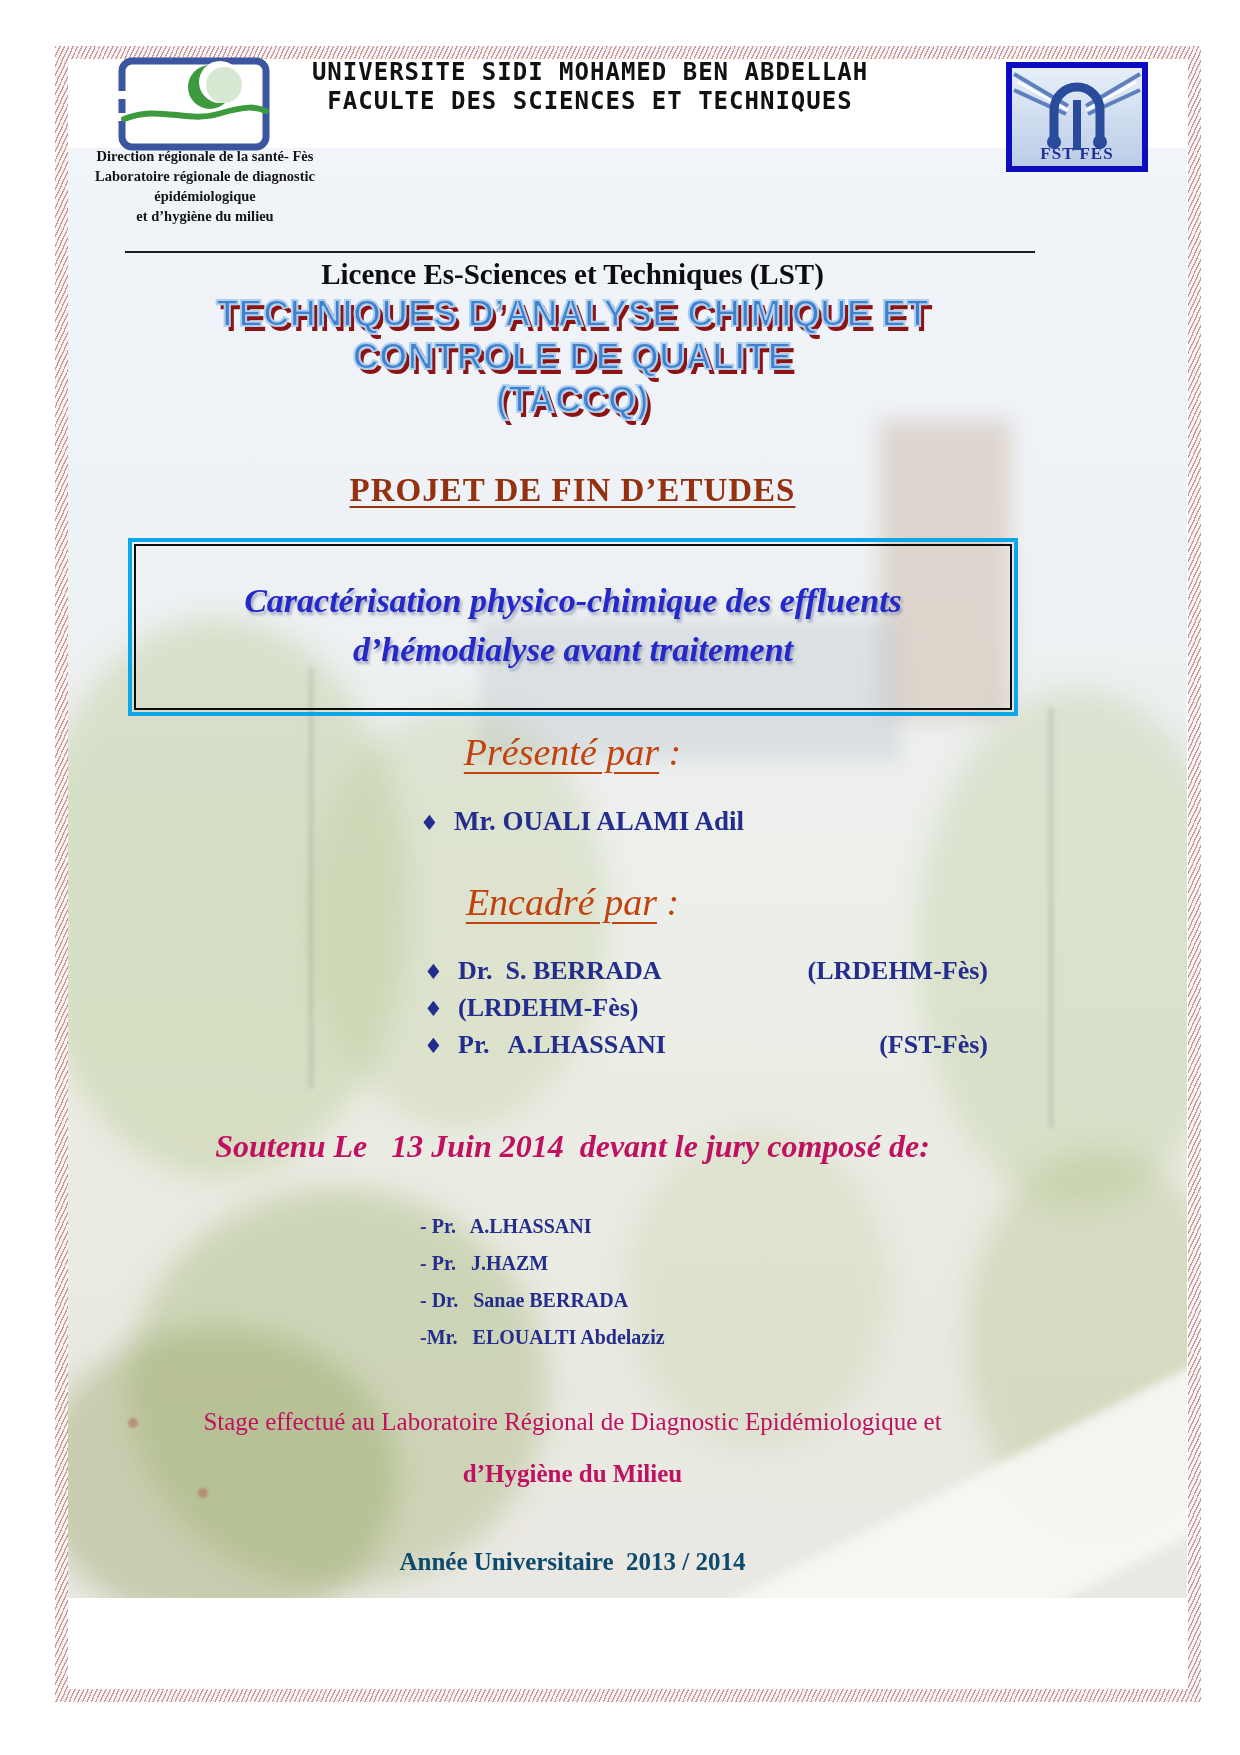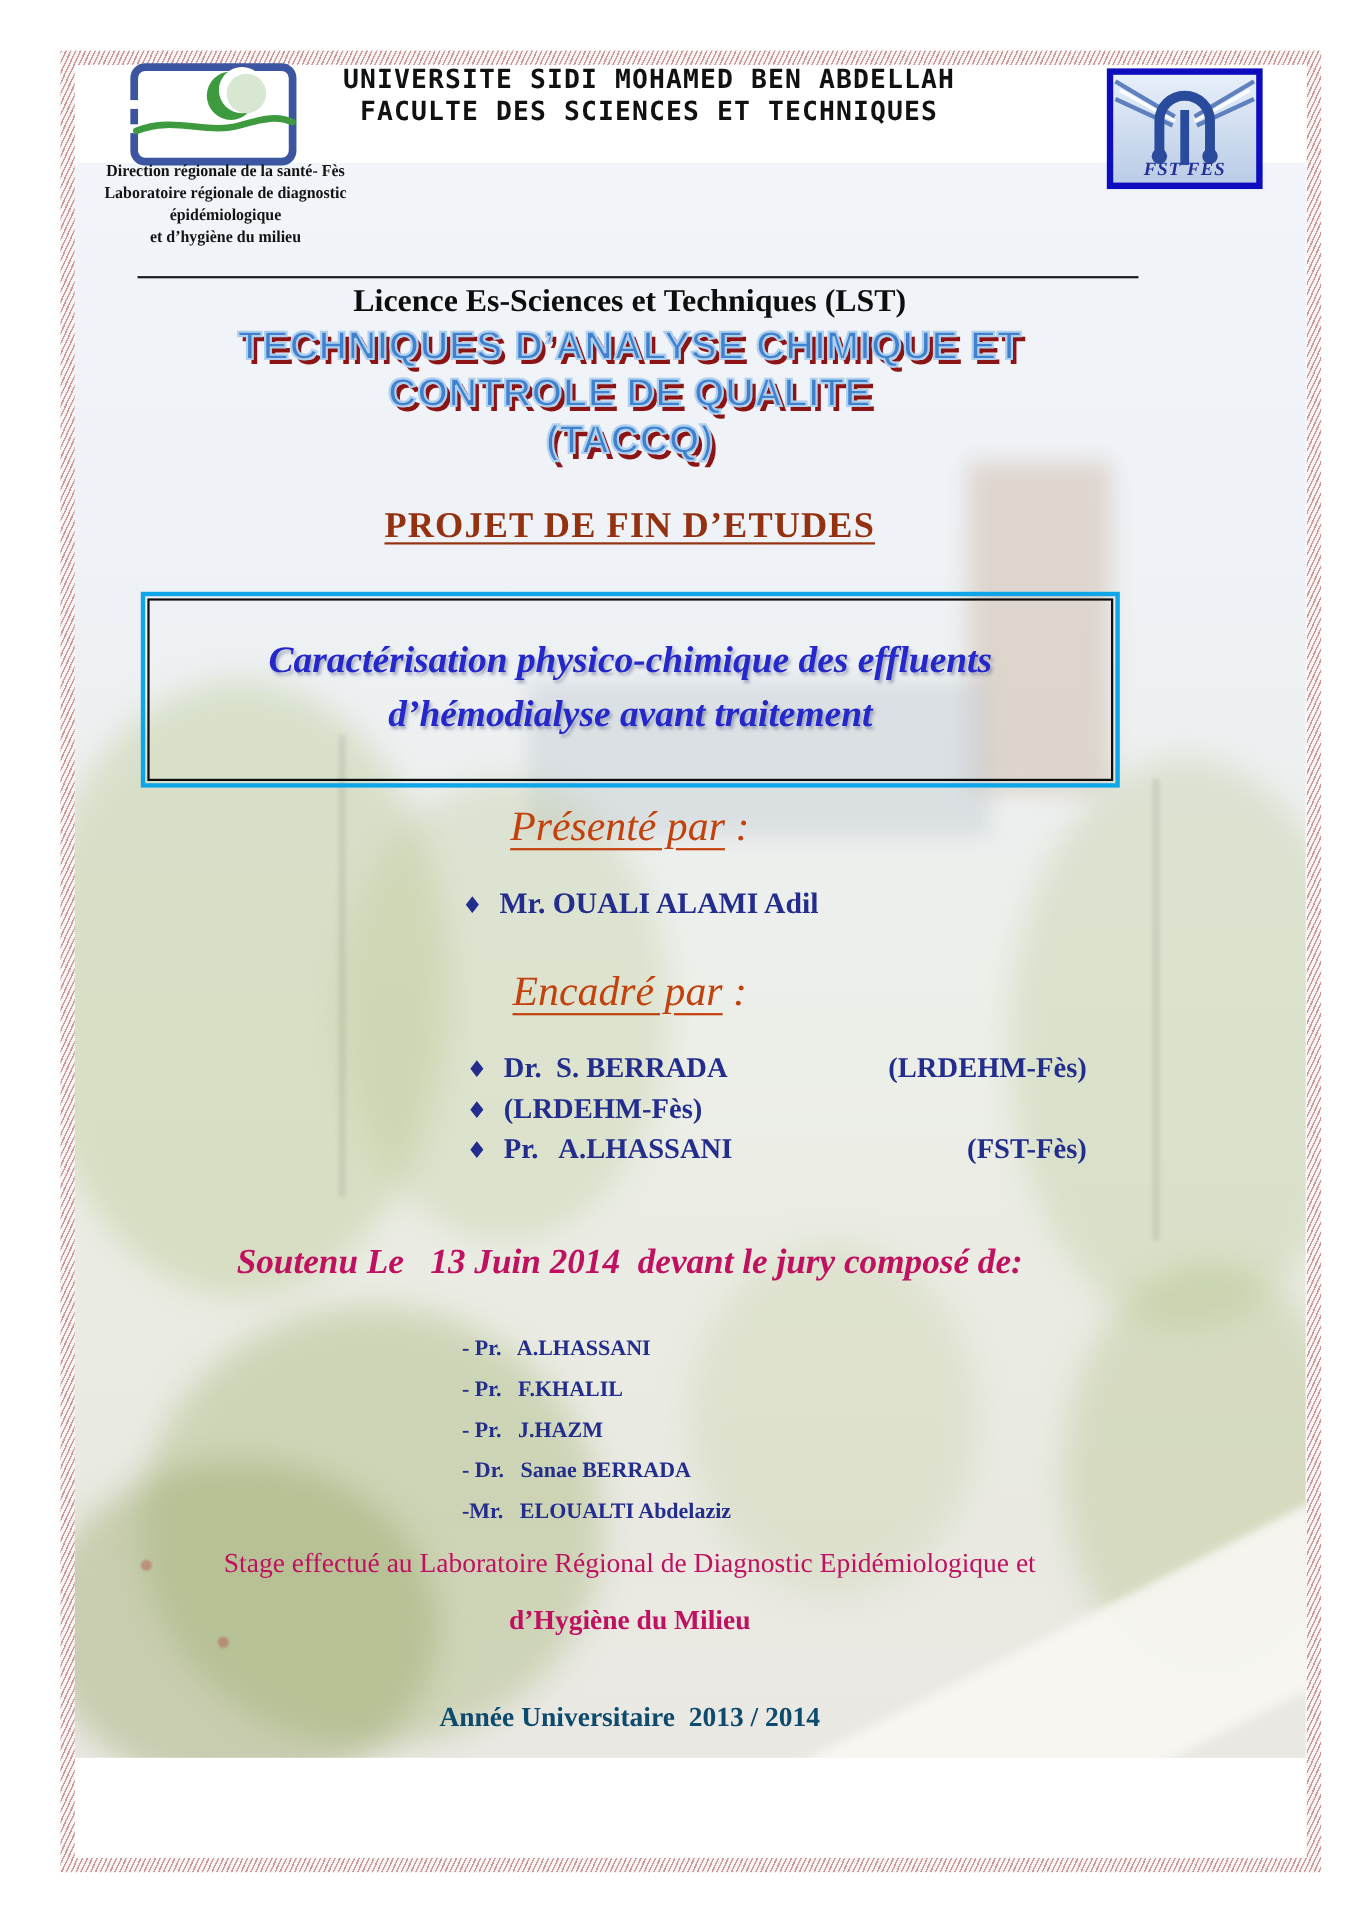"FST FES" .fst-logo { font-style: italic -> none }
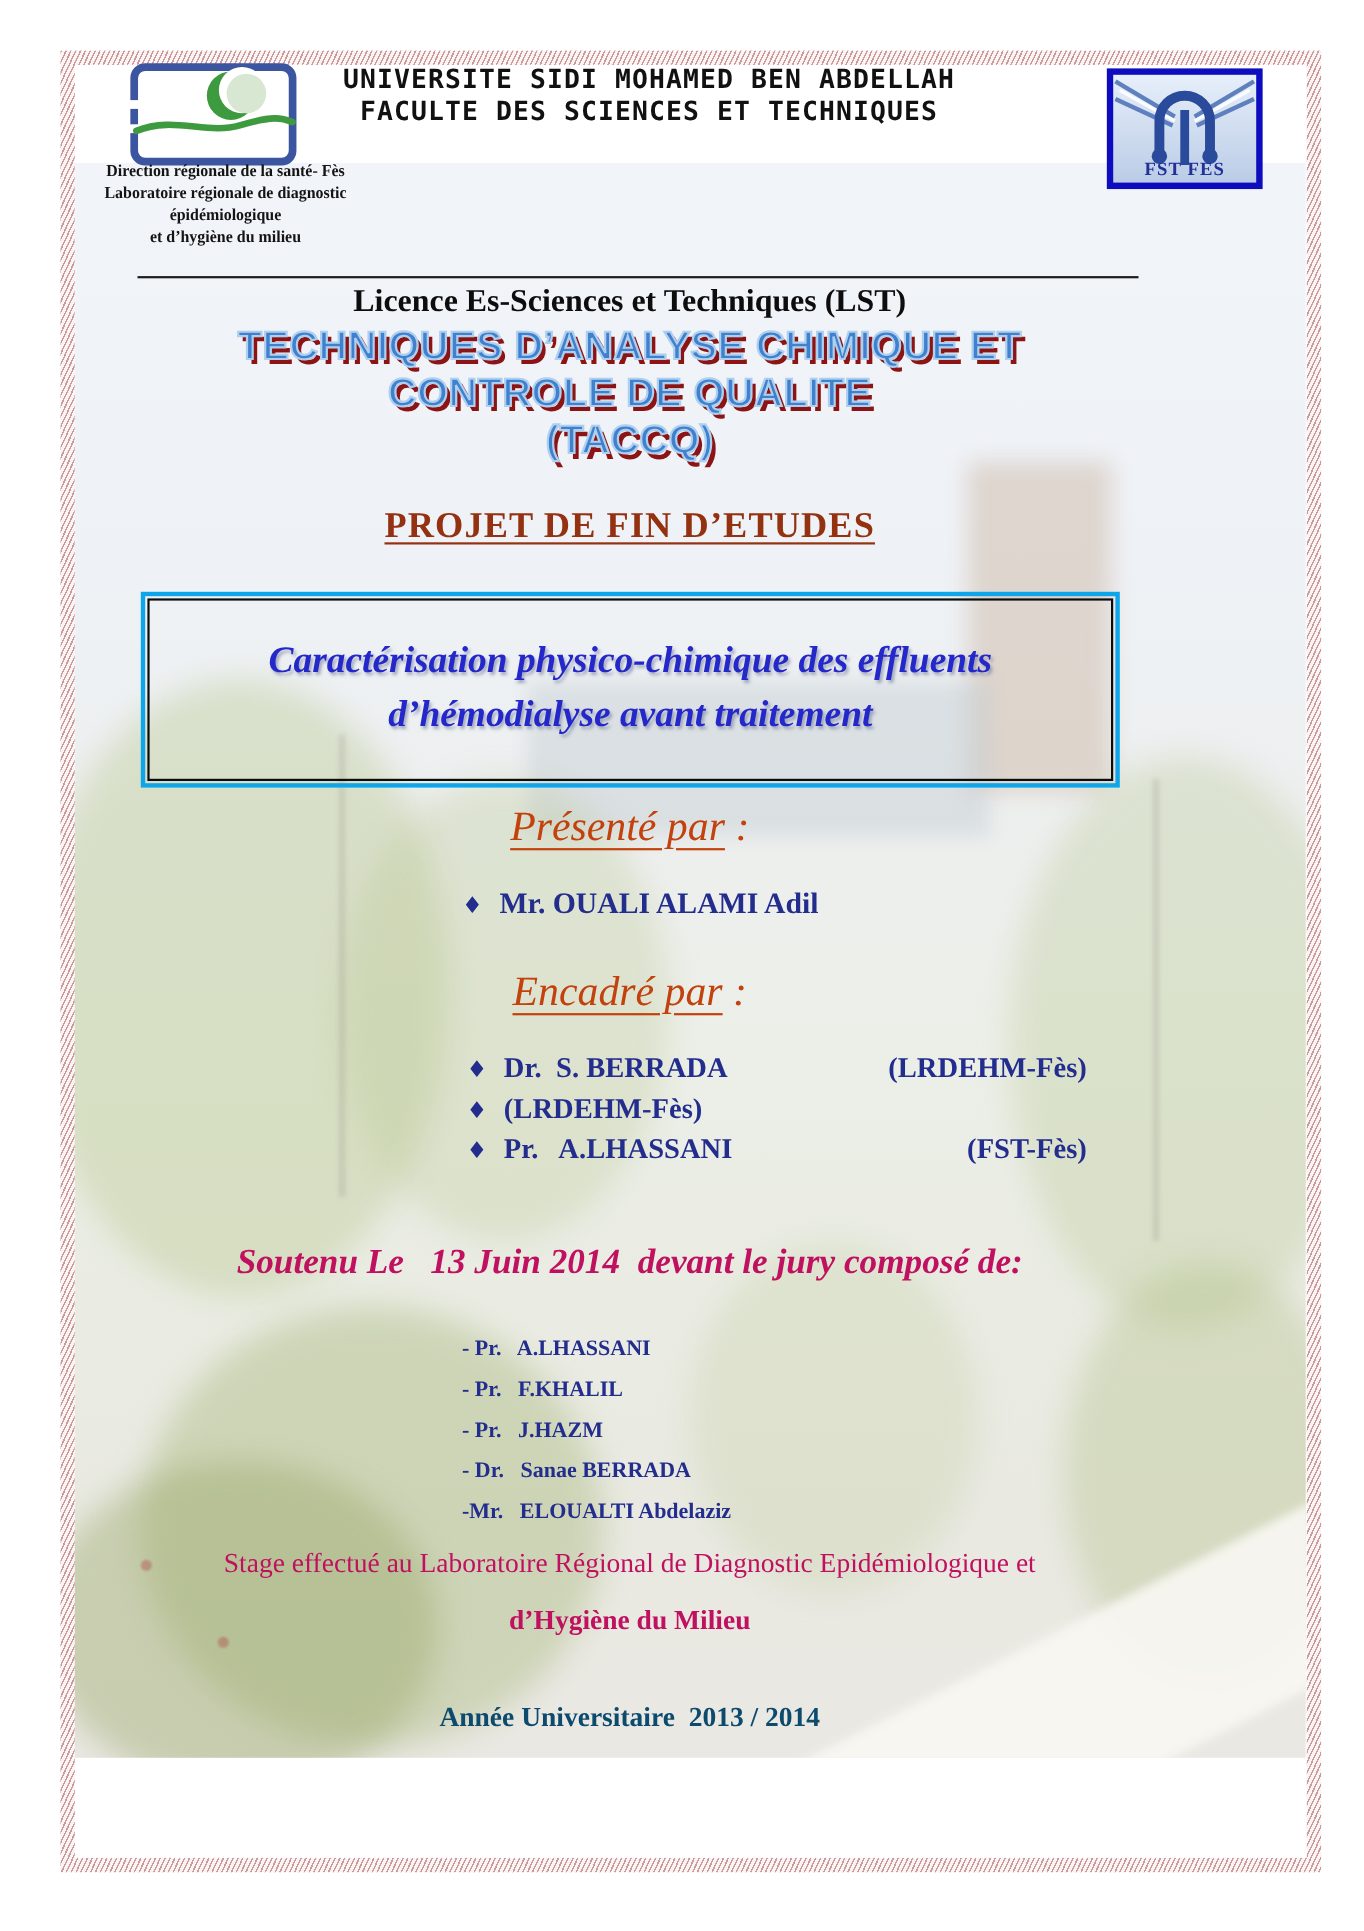"PROJET DE FIN D’ETUDES" .projet { top: 460px -> 472px }
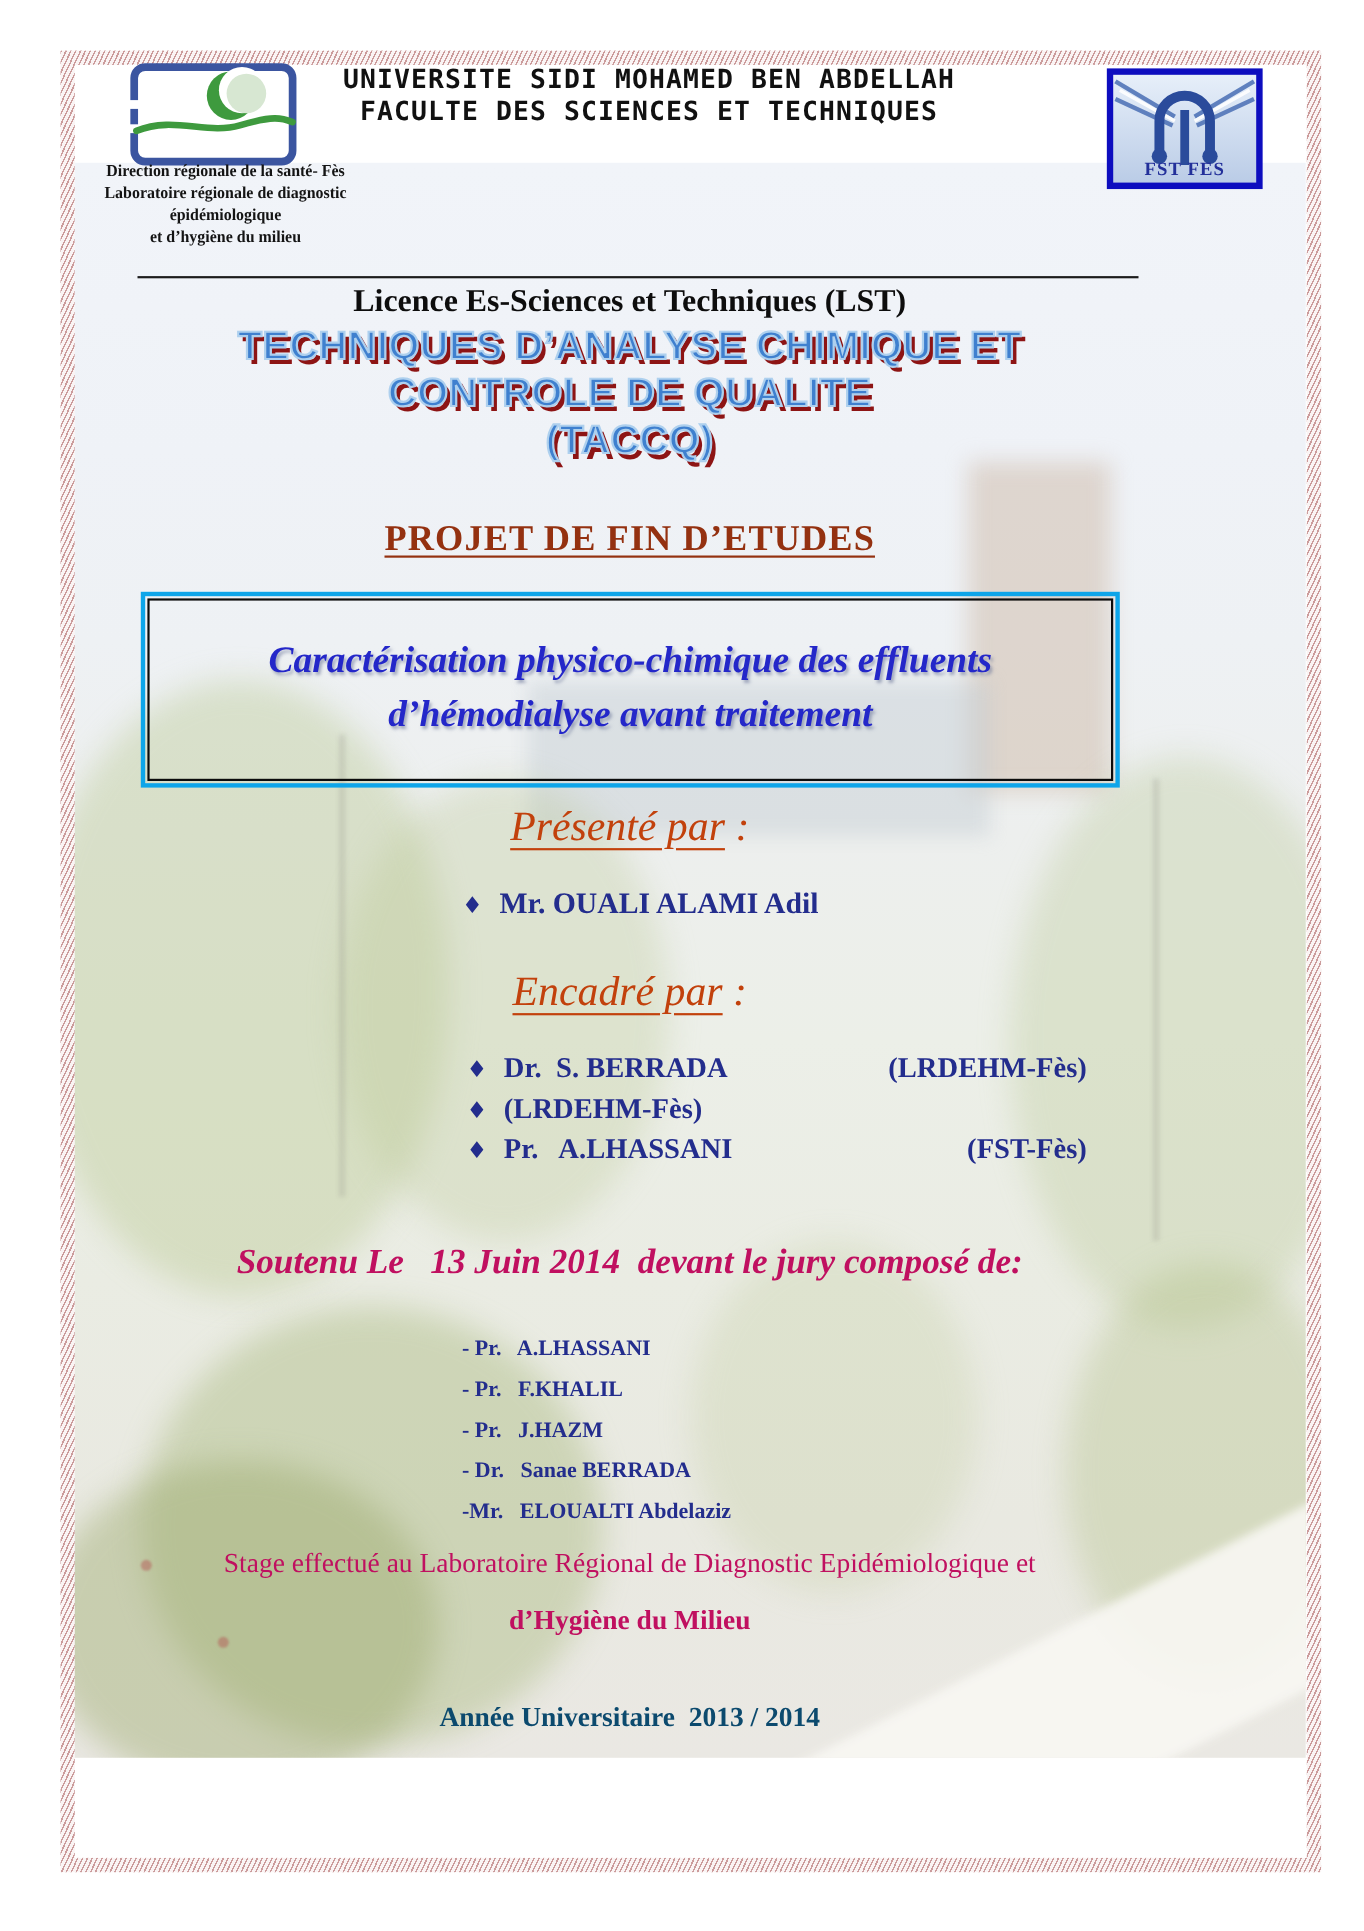"- Pr. F.KHALIL" div.jury-line { html: <div>- Pr. F.KHALIL</div> -> none }
